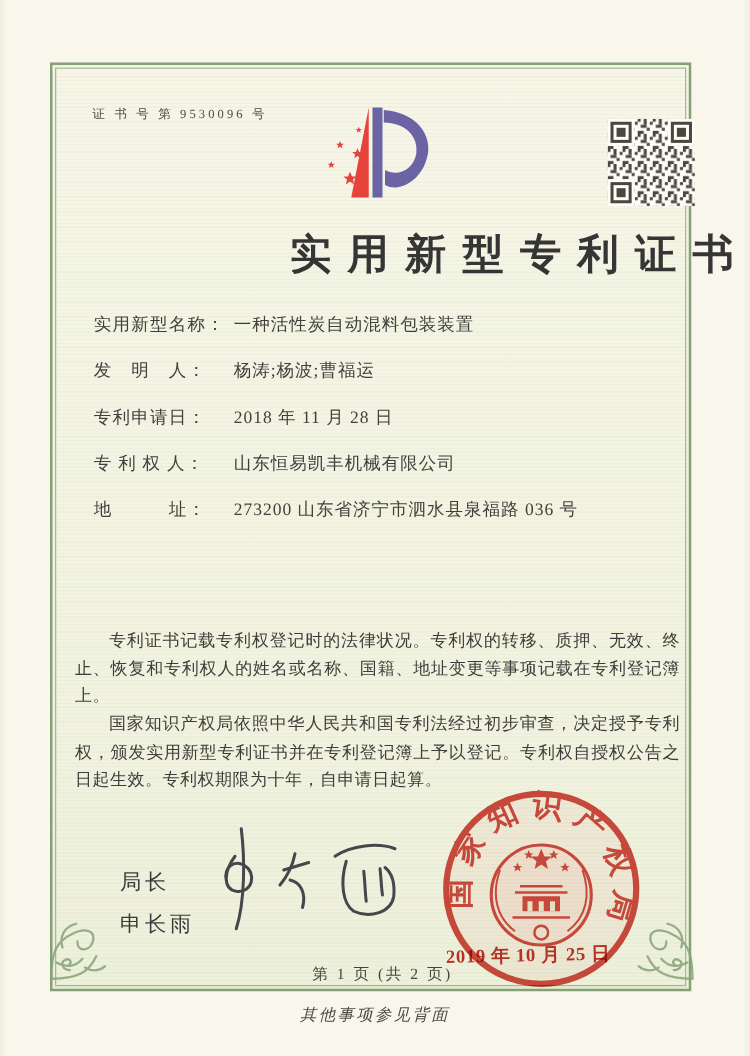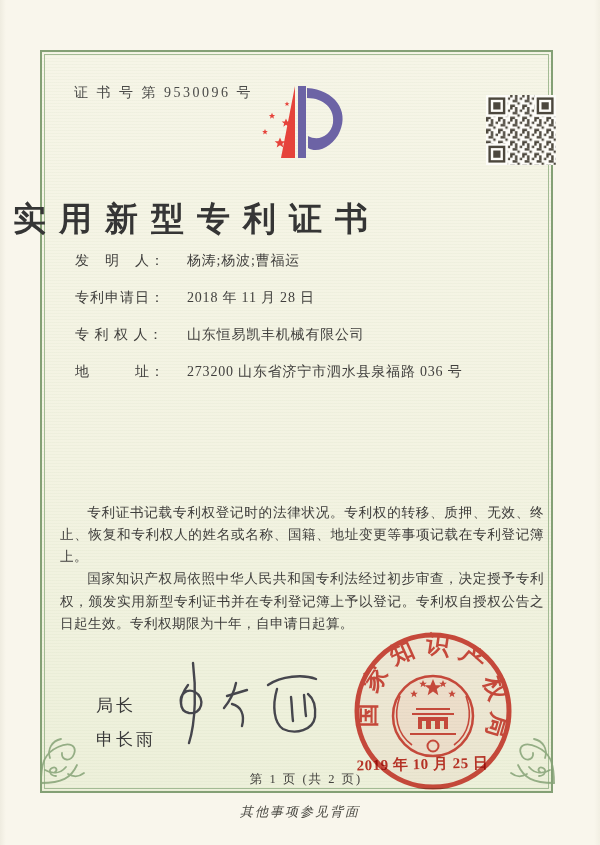"证 书 号 第 9530096" .cert-no { font-size: 14px -> 10px }
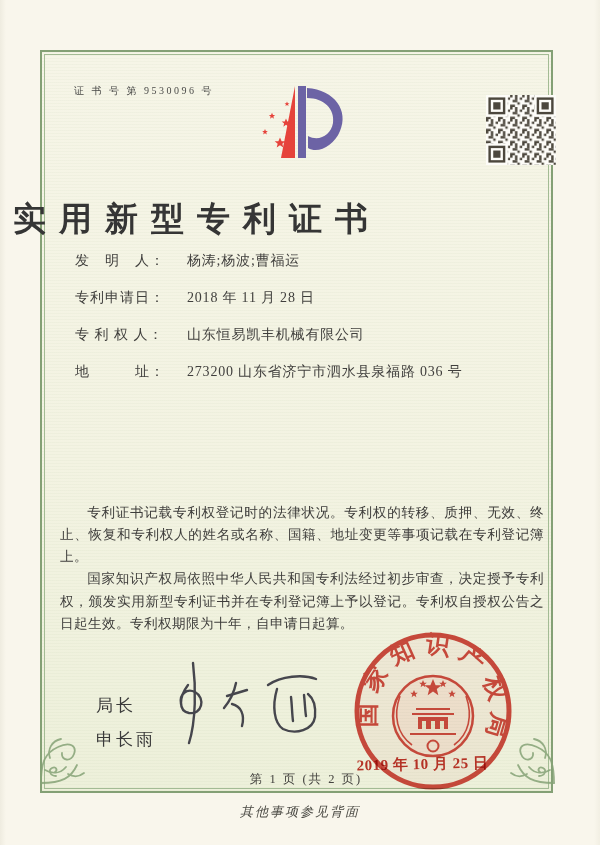"实用新型专利证书" .title { text-align: left -> right; top: 197px -> 181px }
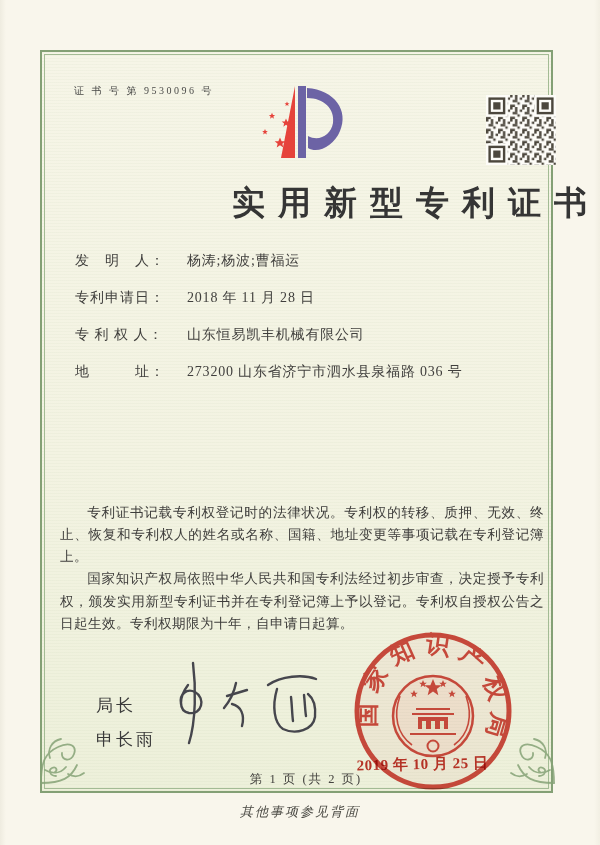"实用新型名称： 一种活性炭自动混料包装装置" div.field-row { html: none -> <div> <span>实用新型名称：</span><span>一种活性炭自动混料包装装置</span> </div> }
